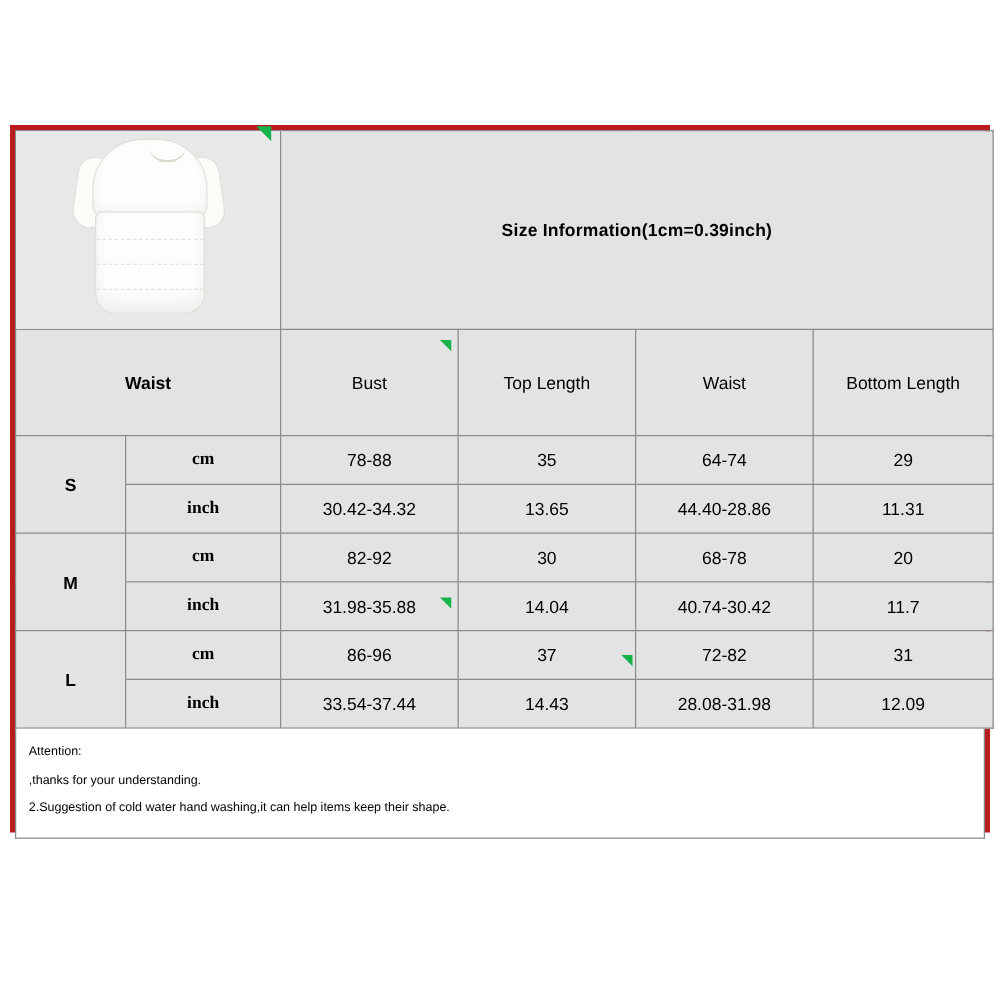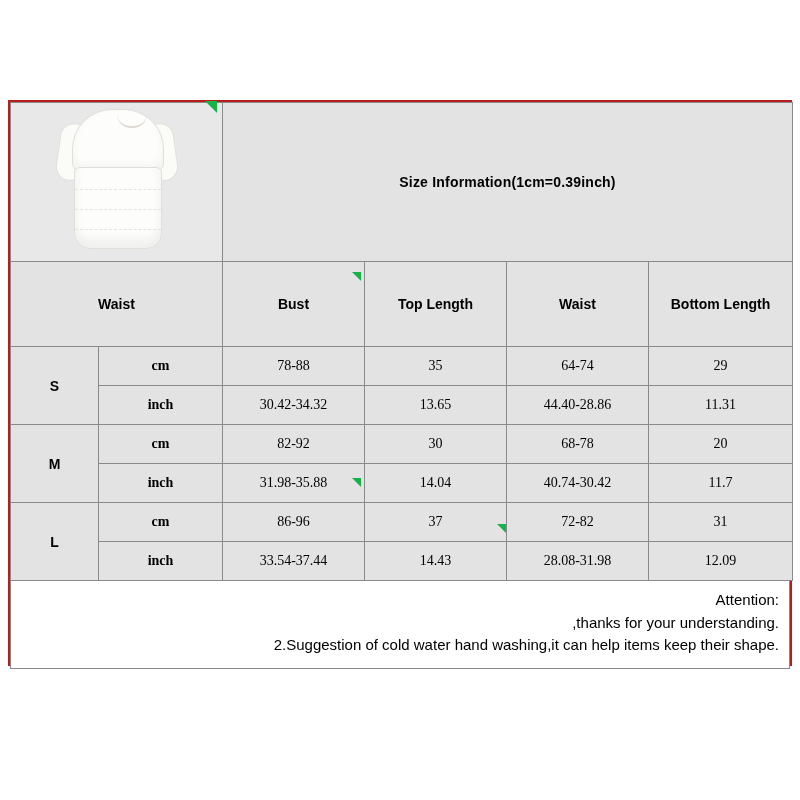"Size Information(1cm=0.39inch)" .chart { border: 2px solid #b91c1c -> 4px solid #b91c1c }
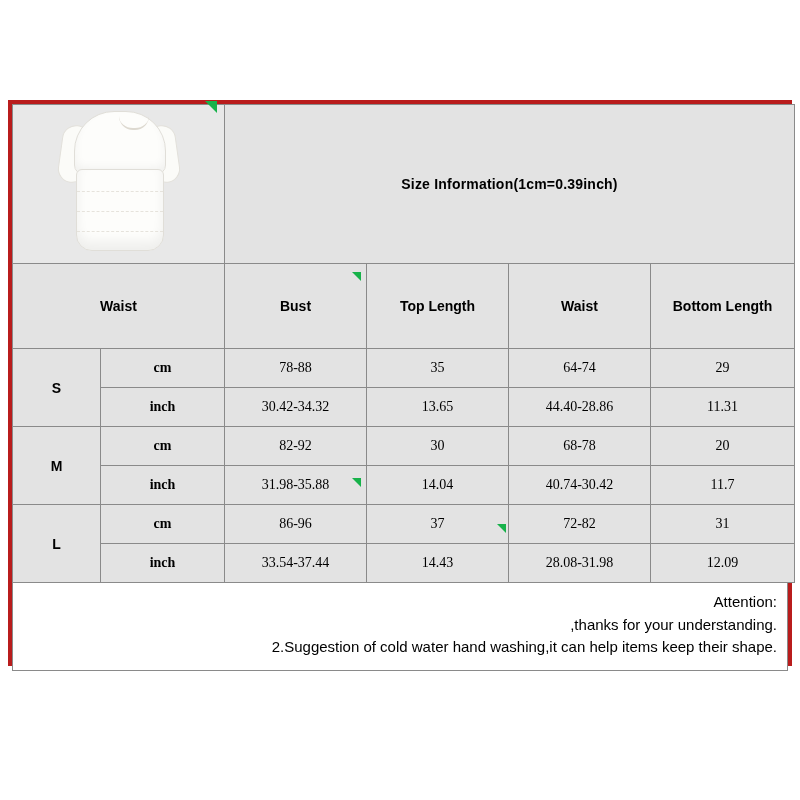"Bust" .hdr-col { font-weight: bold -> normal }
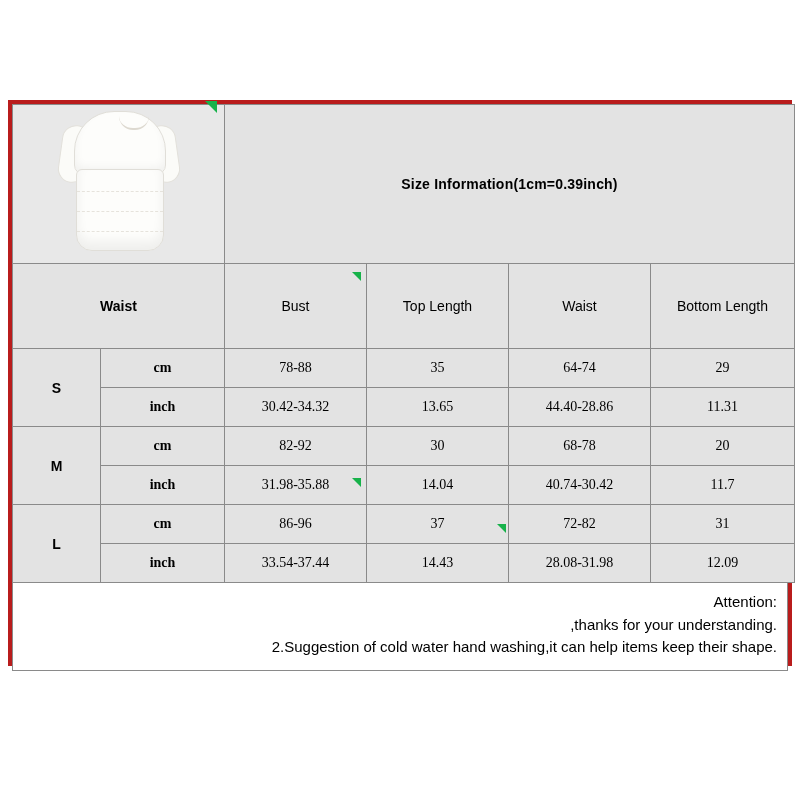"78-88" .val-cell { font-family: Liberation Serif, serif -> none }
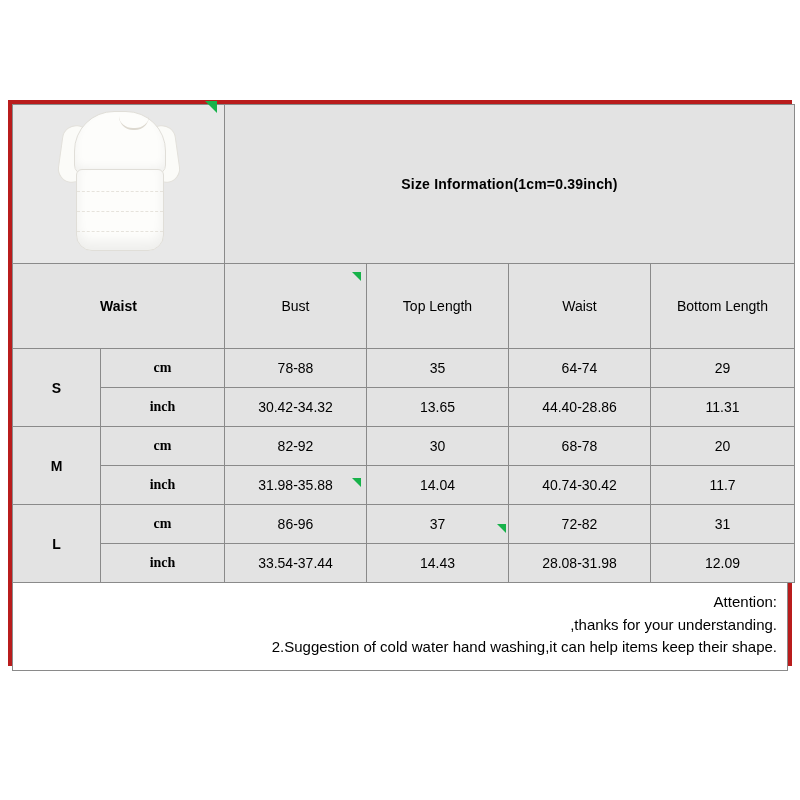"Attention:" .attention .ln { font-size: 15px -> 10px; text-align: right -> none }
